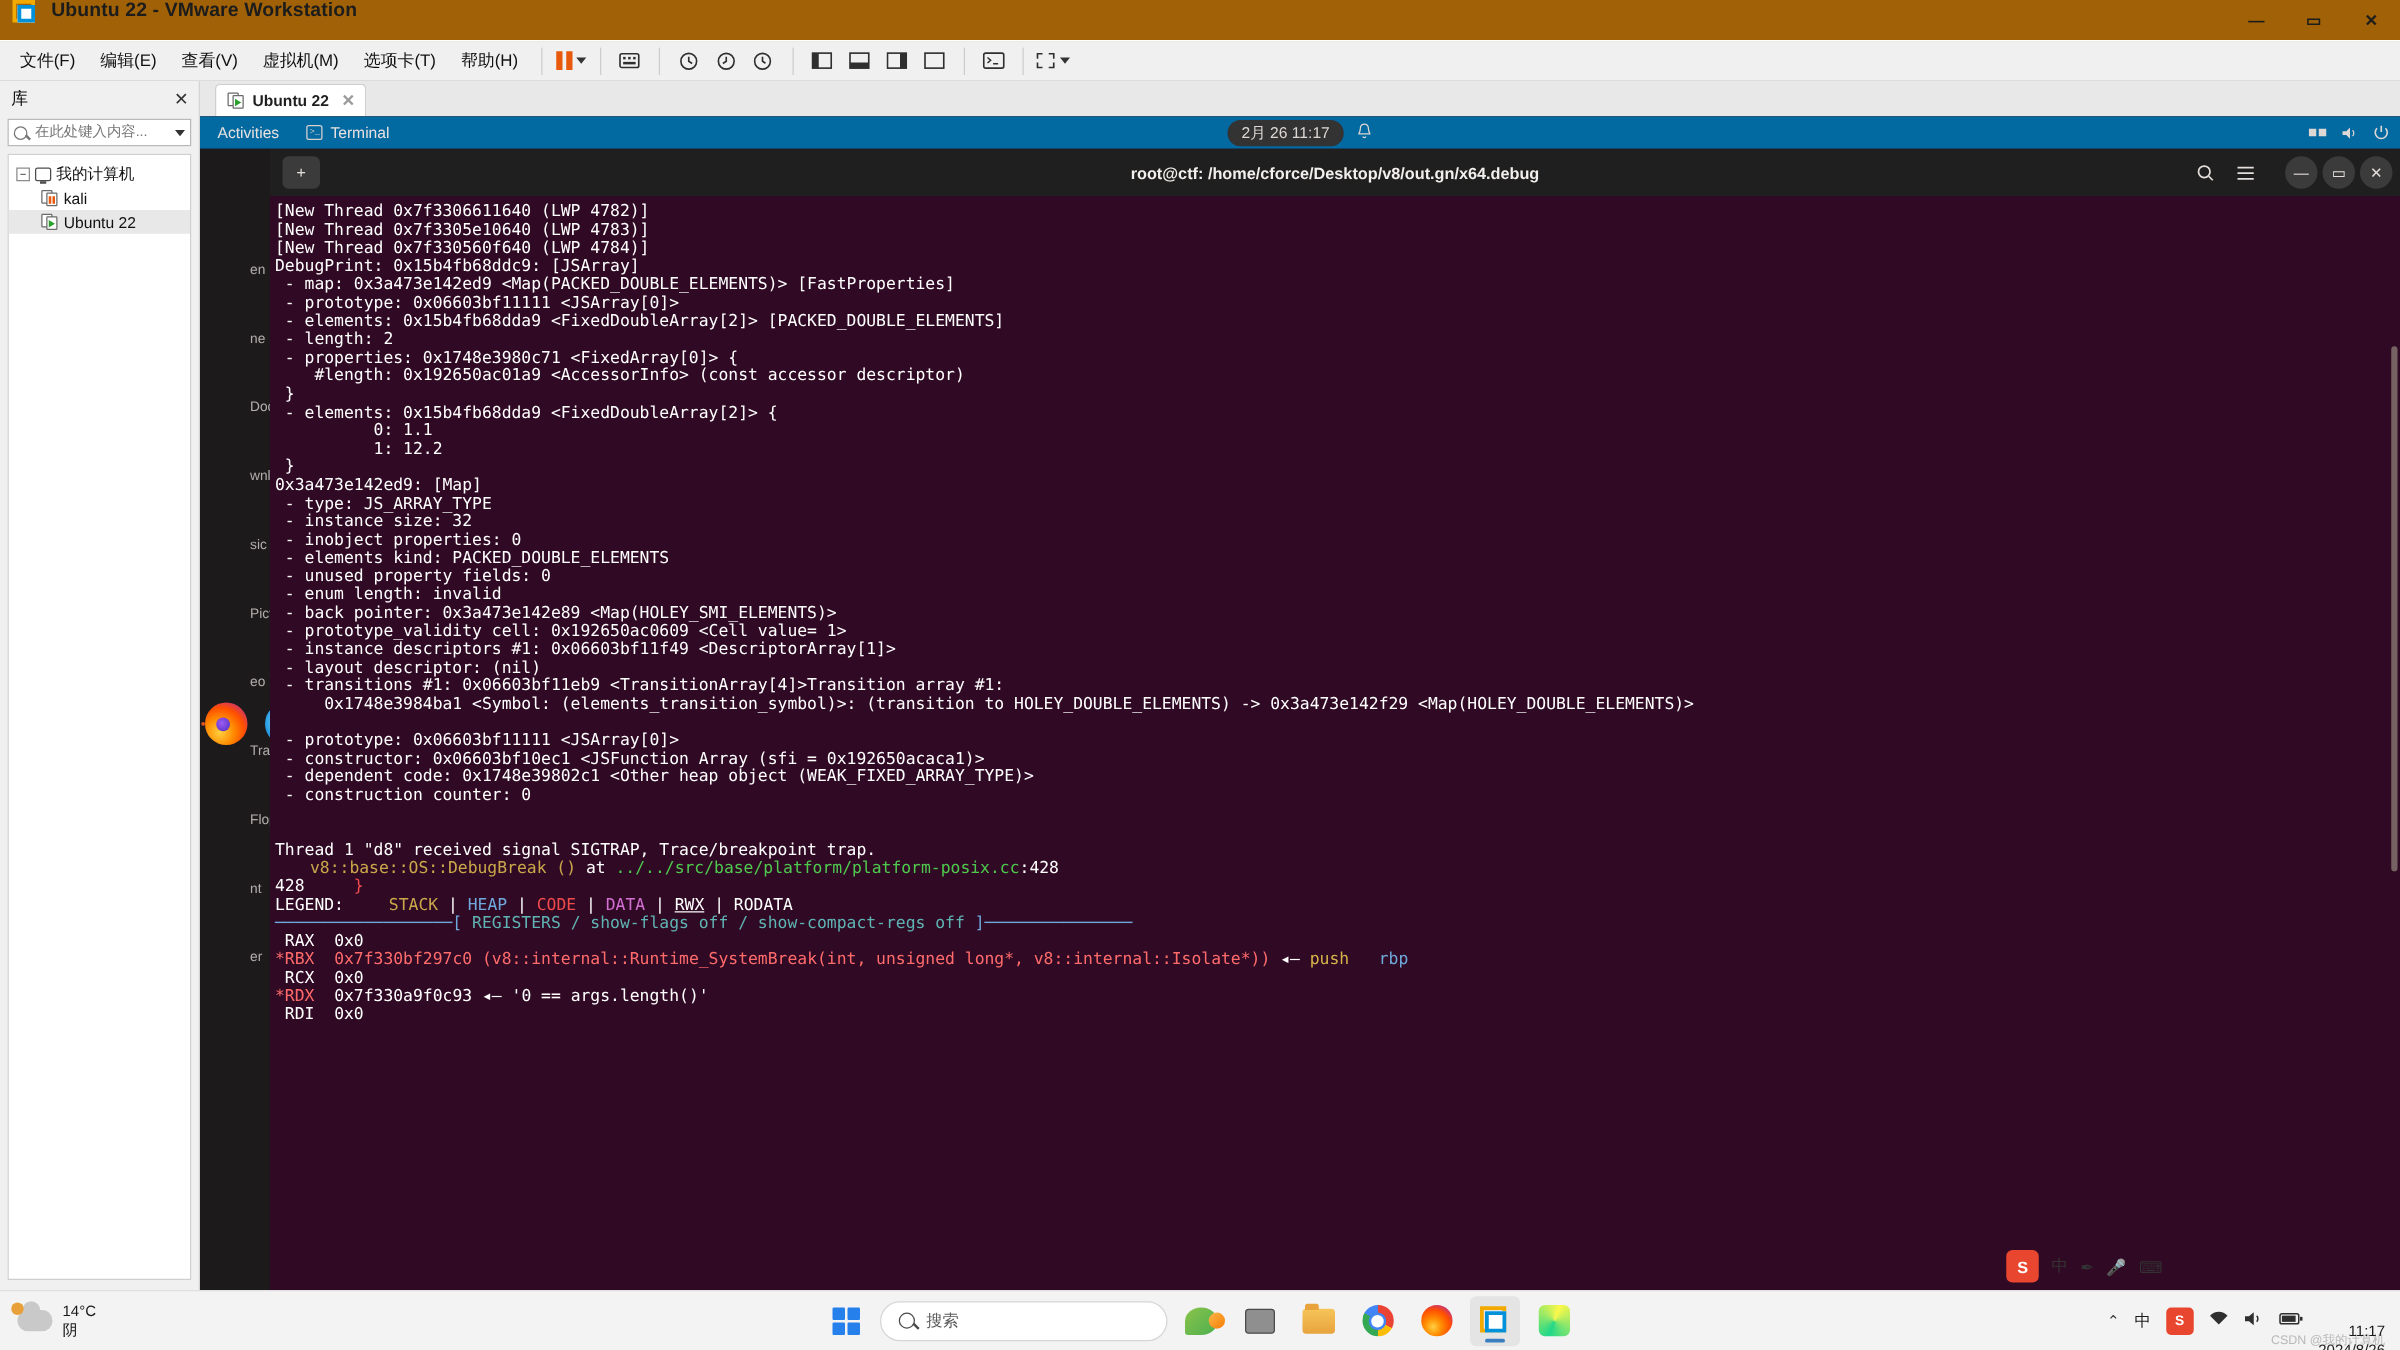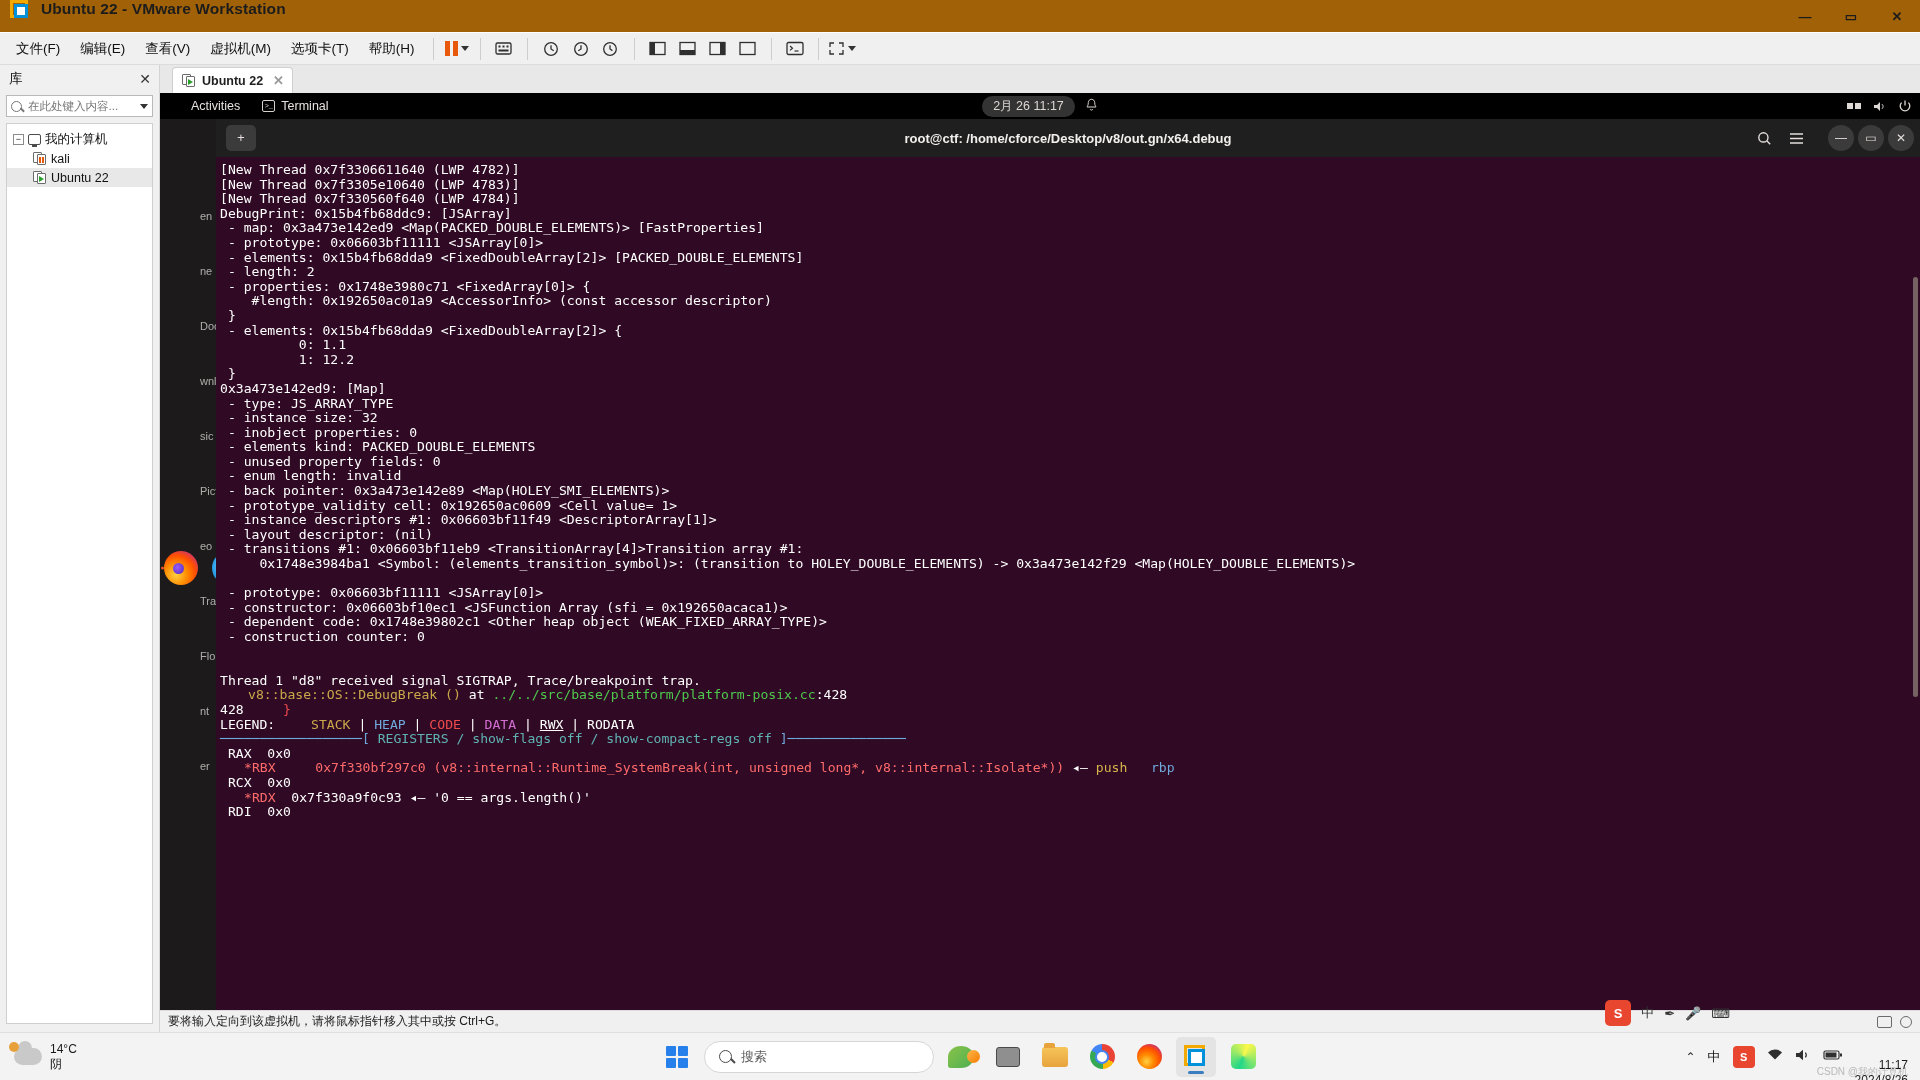"Activities" .gnome-topbar { background: #000000 -> #0369a1; padding: 0 8px 0 17px -> 0 8px 0 0 }
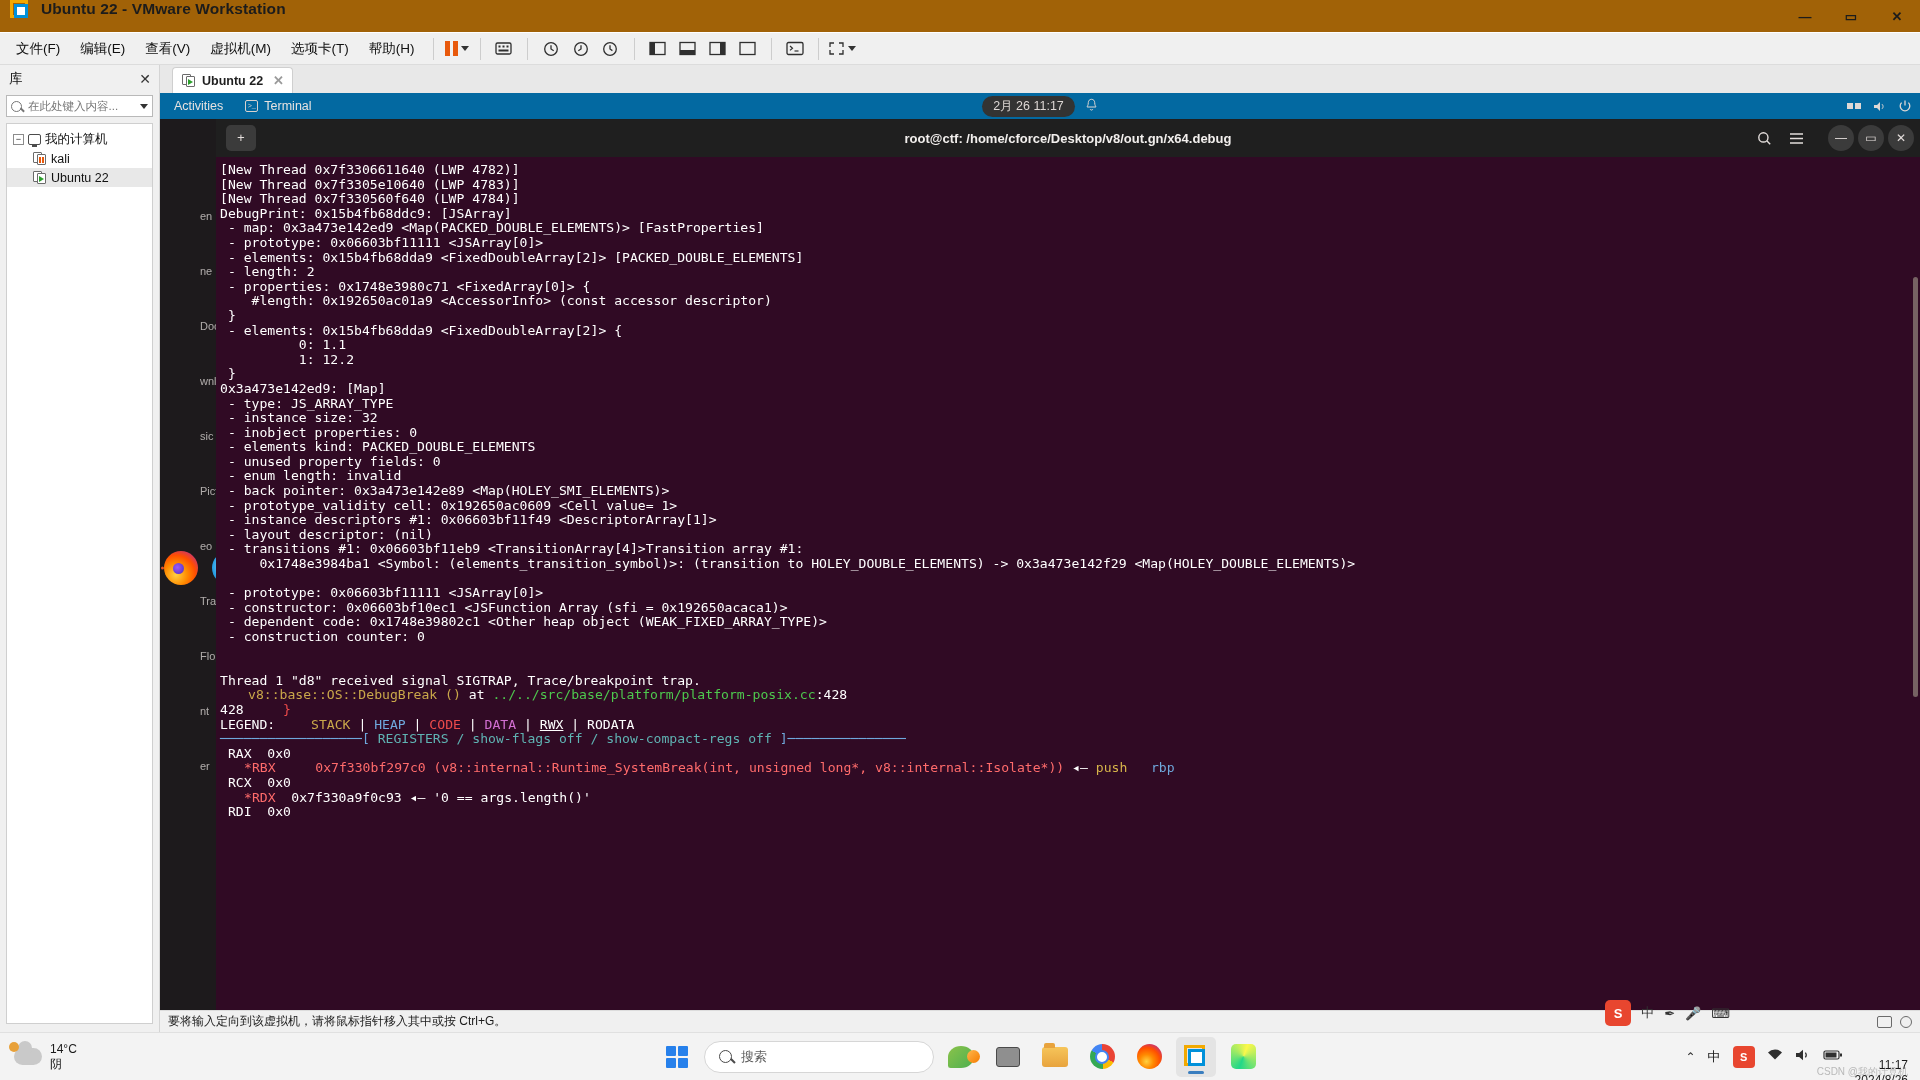"*RBX" .c-lred { margin-left: 24px -> none }
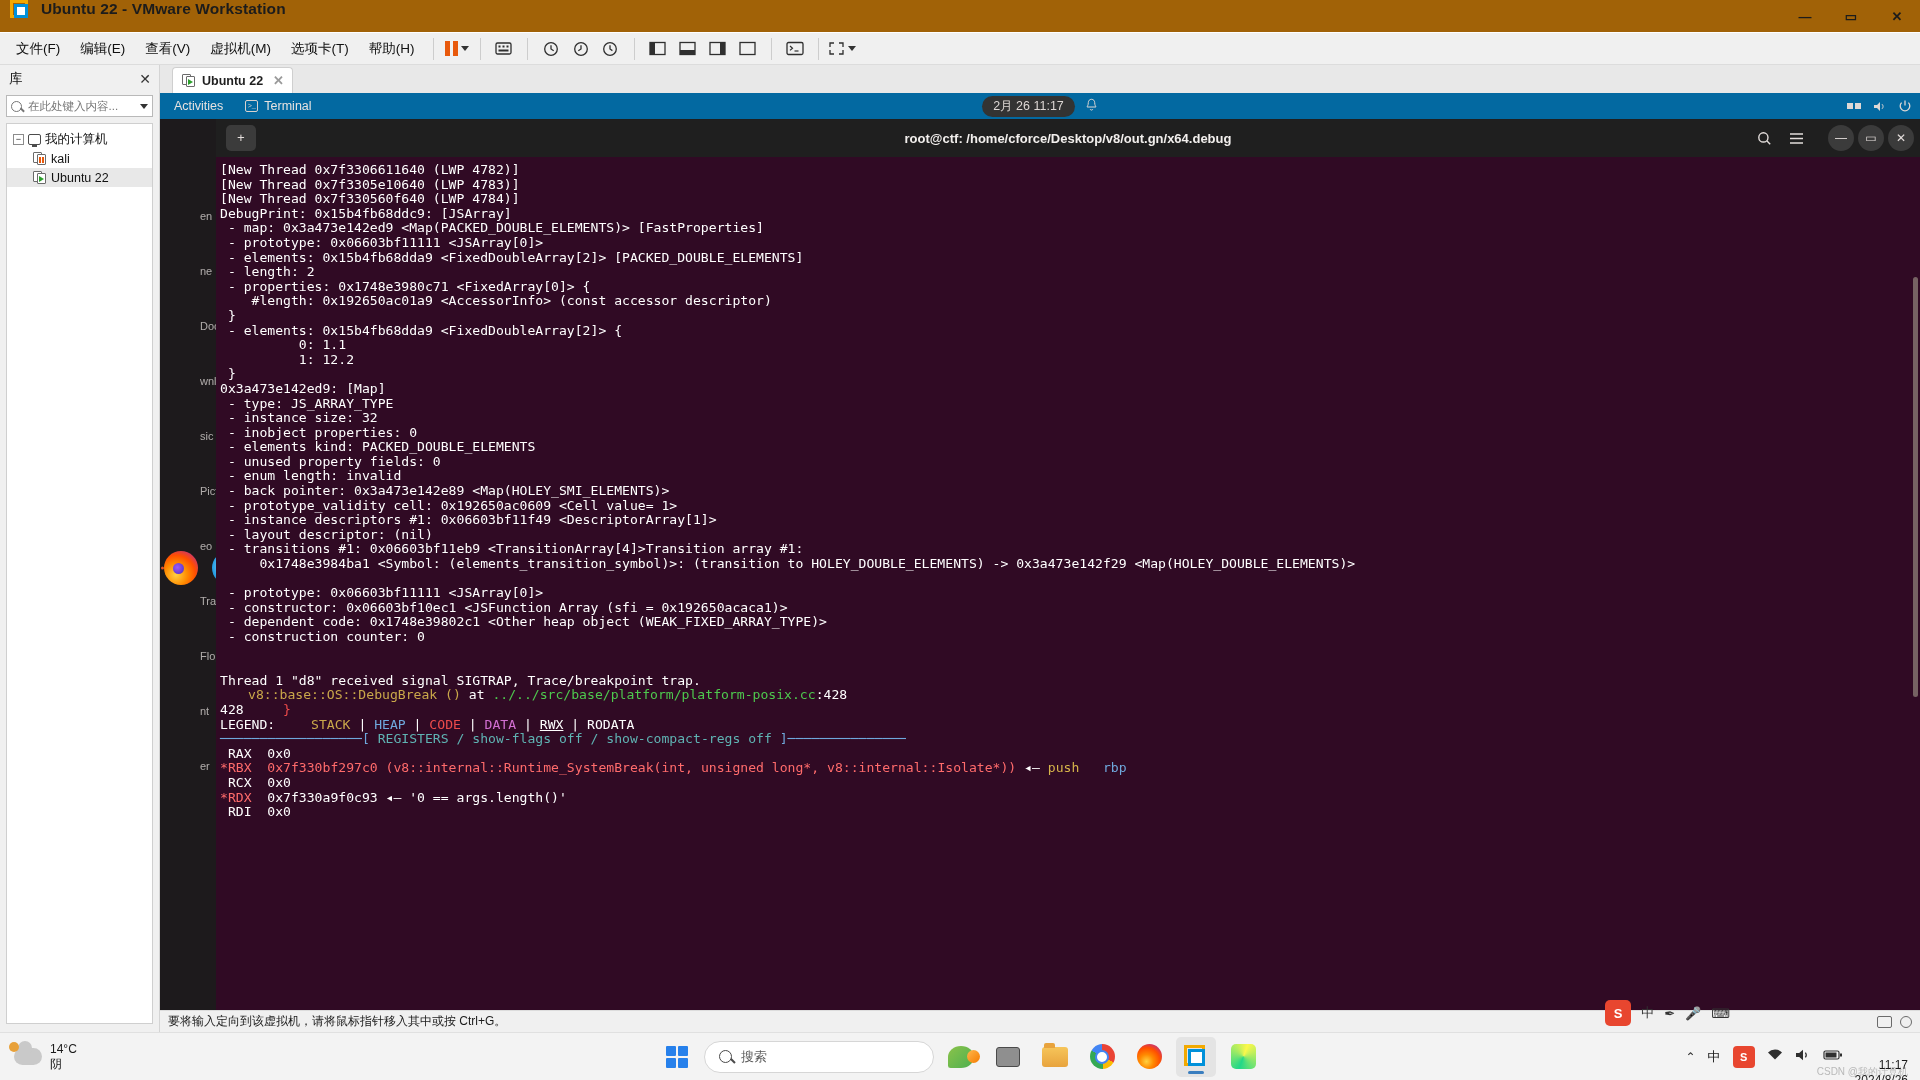"要将输入定向到该虚拟机，请将鼠标指针移入其中或按 Ctrl+G。" div.vm-statusbar { html: <div> <span>要将输入定向到该虚拟机，请将鼠标指针移入其中或按 Ctrl+G。</span> <div> <div></div> <div></div> </div> </div> -> none }
